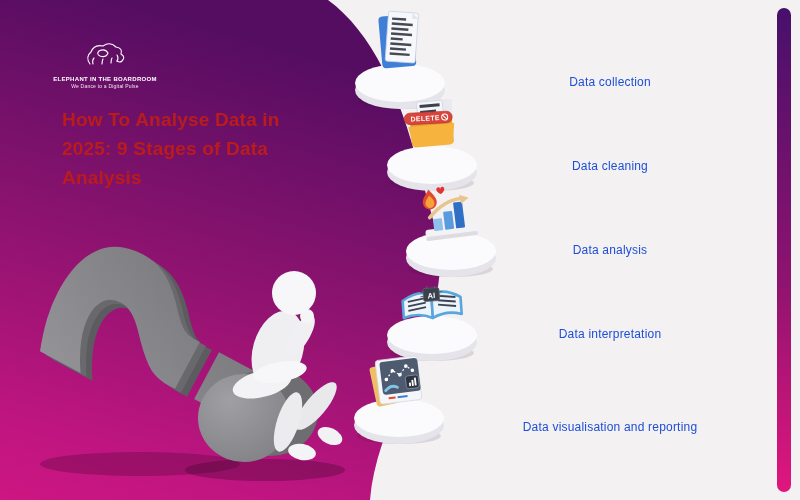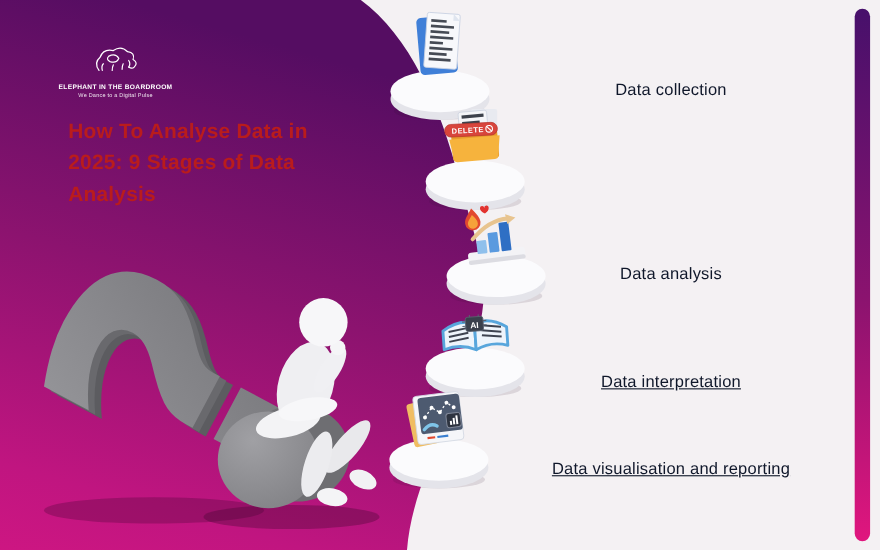"Data collection" .stage-label { color: #0f172a -> #1d4ed8; font-size: 15px -> 12px }
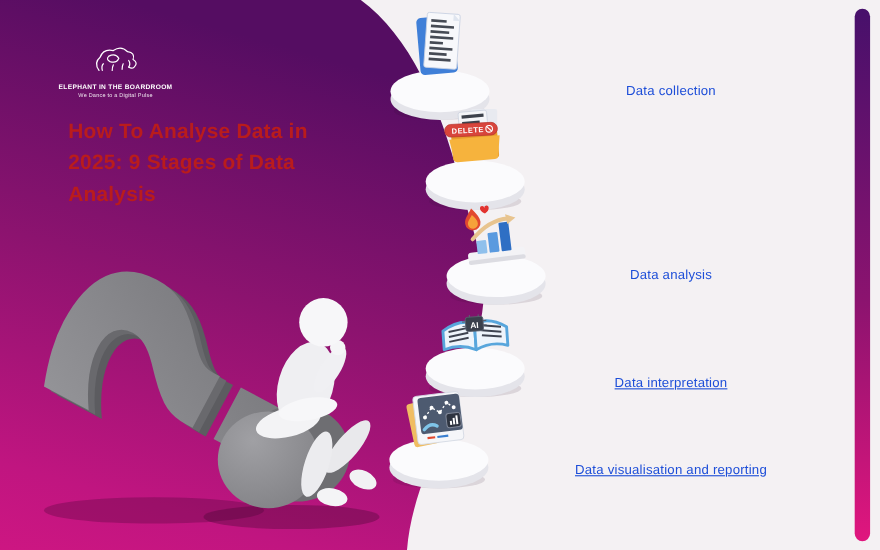"Data cleaning" div.stage-label { html: none -> <div>Data cleaning</div> }
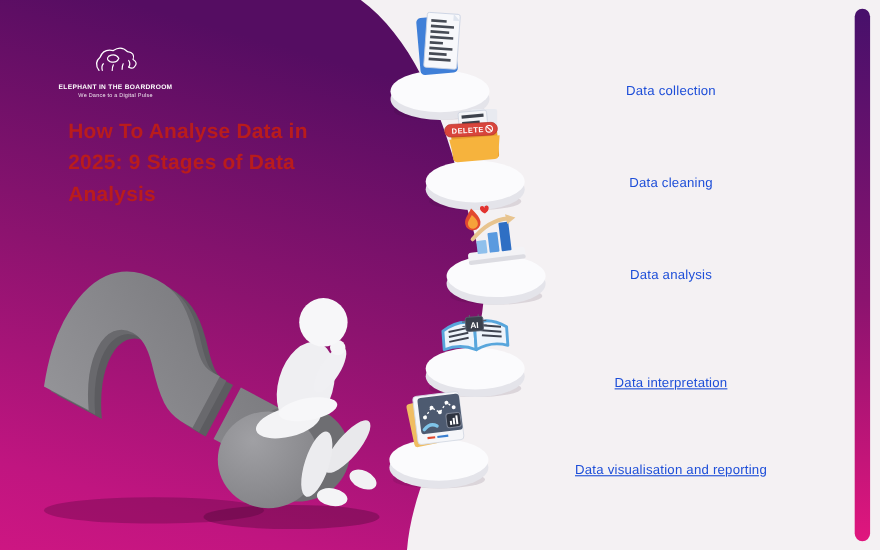"Data interpretation" .l4 { text-decoration: underline -> none; top: 339px -> 325px }
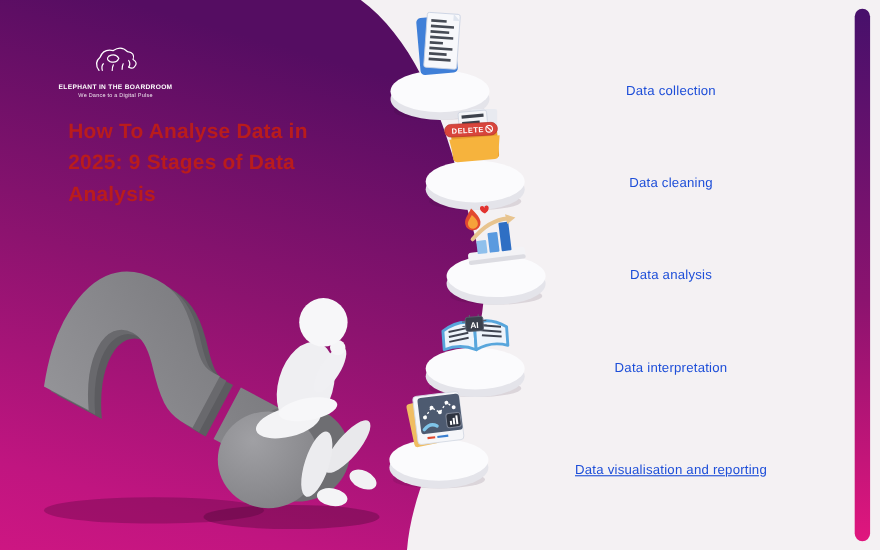"Data visualisation and reporting" .l5 { text-decoration: underline -> none }
